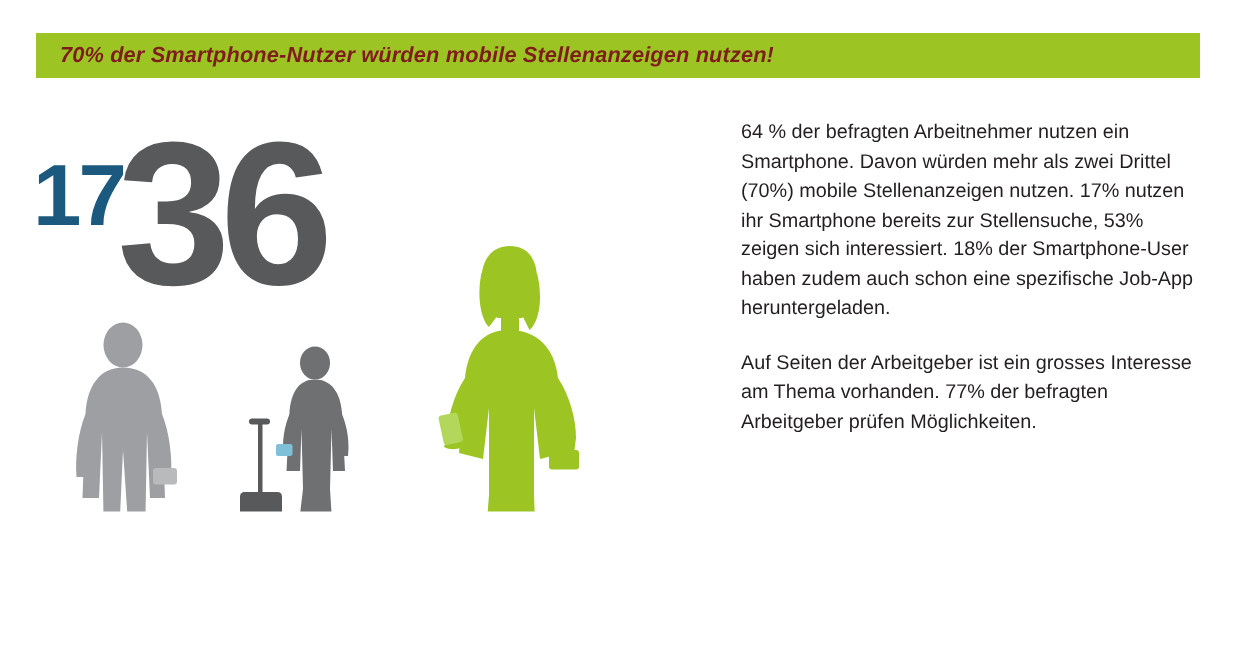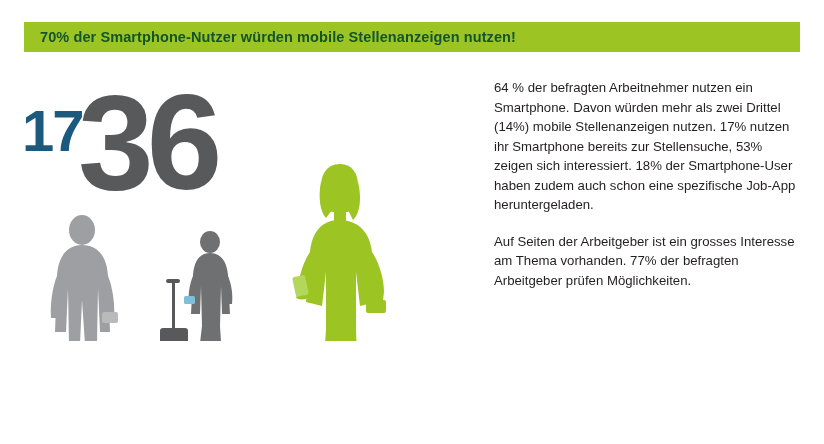"70% der Smartphone-Nutzer würden mobile" .banner-text { color: #14532d -> #7f1d1d; font-style: none -> italic }
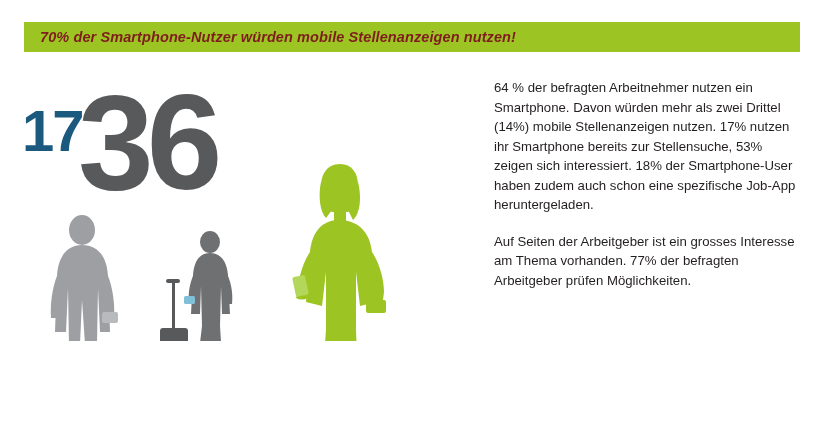"64 % der befragten Arbeitnehmer" p { text: 14% -> 70% }
